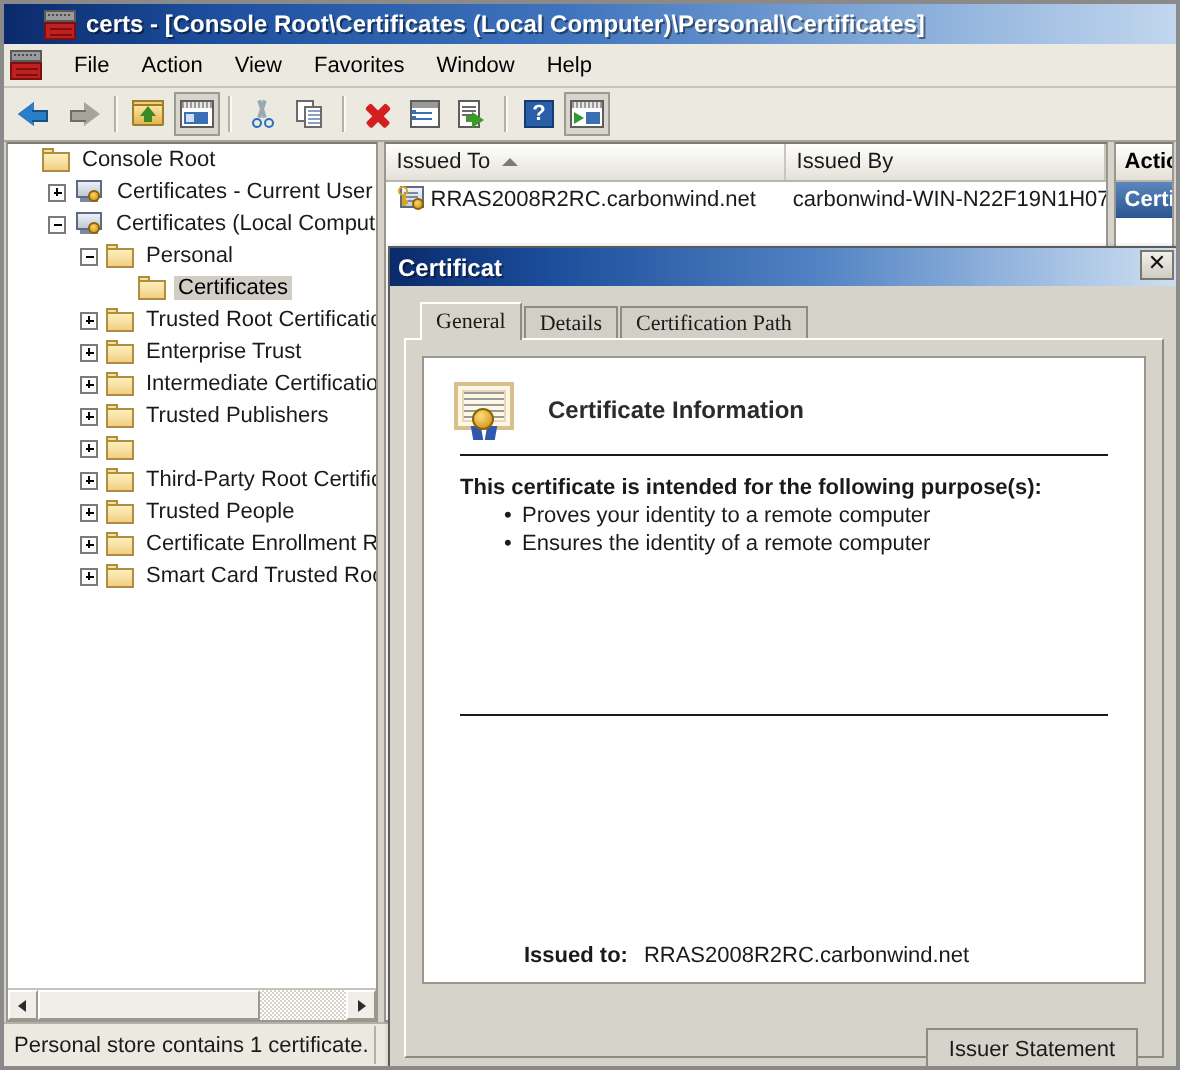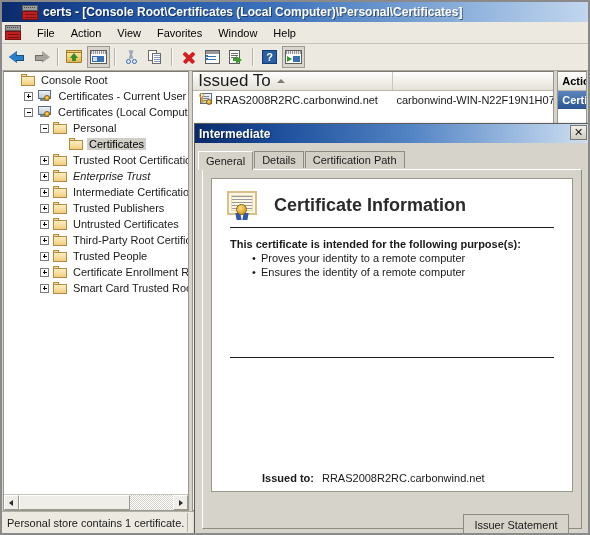"Issued To" .lv-col { font-size: 17px -> 11px }
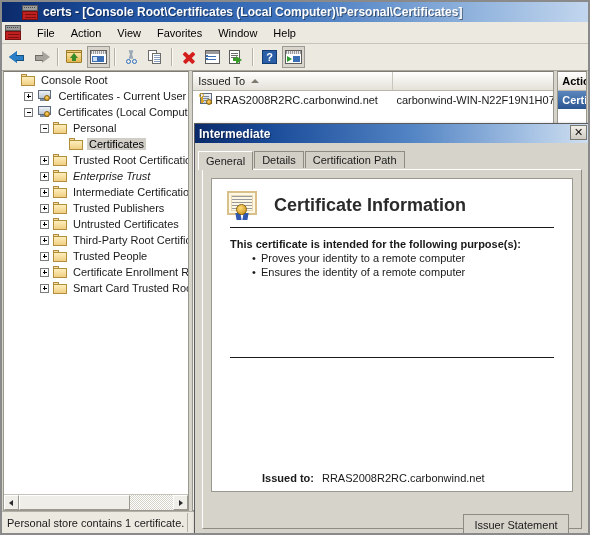"Issued By" div.lv-col { html: none -> <div> <span>Issued By</span> </div> }
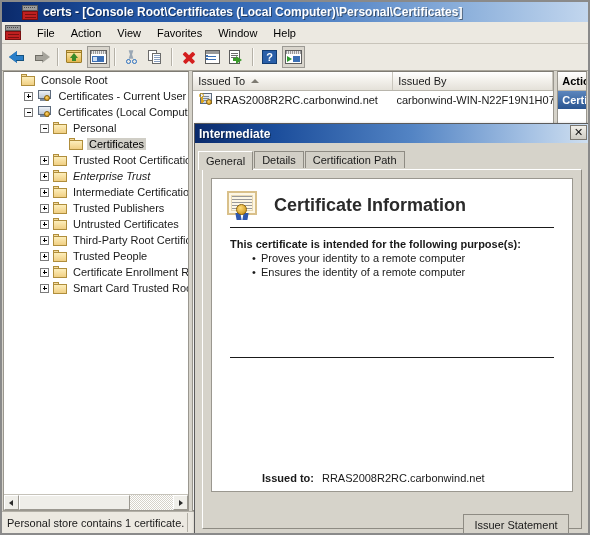"Intermediate" span.dlg-title-text { text: Intermediate -> Certificat }
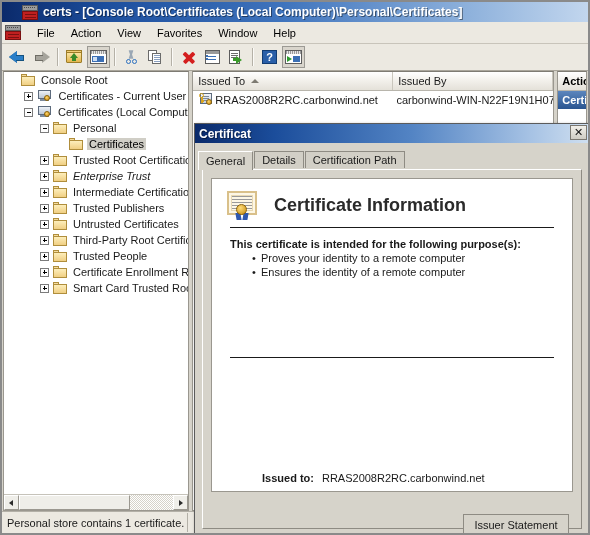"General" .tabstrip { align-items: flex-start -> flex-end; font-family: none -> Liberation Serif, serif; left: 3px -> 15px }
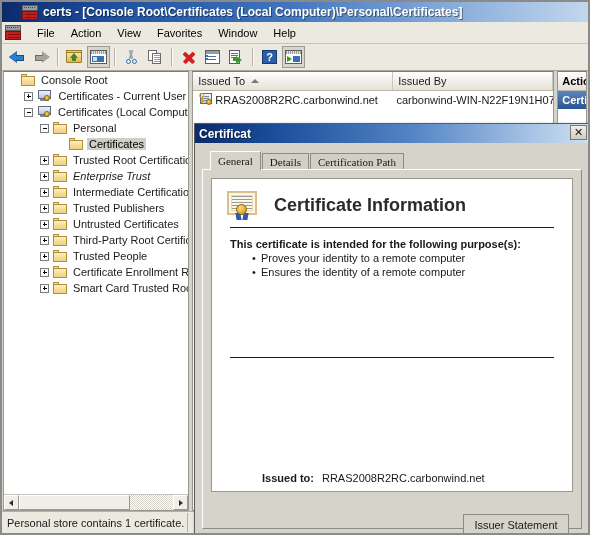"Enterprise Trust" div.tree-row { font-style: italic -> none }
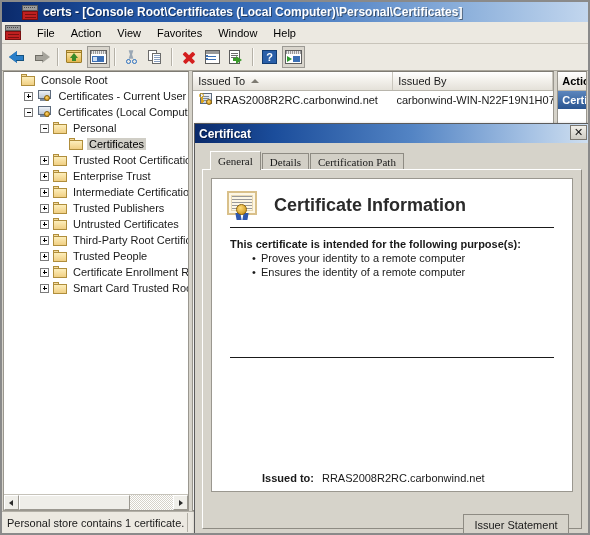"Certificate Information" .cert-head-title { font-size: 18px -> 12px }
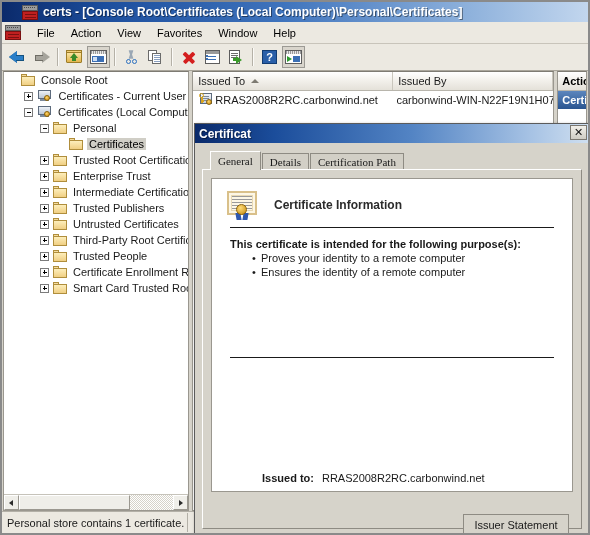"Untrusted Certificates" span.tree-label { html: <span>Untrusted Certificates</span> -> none }
